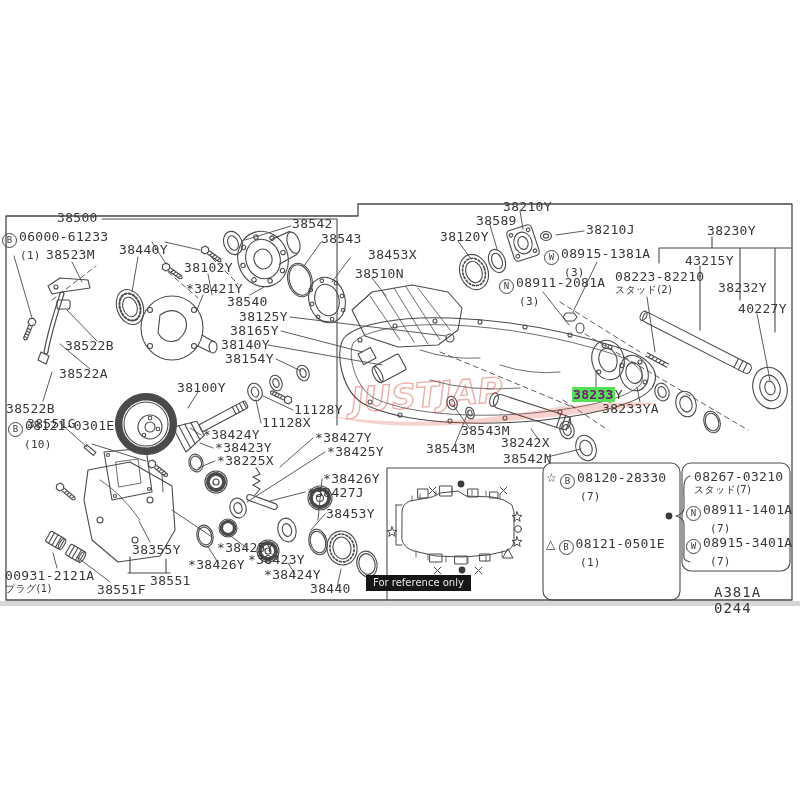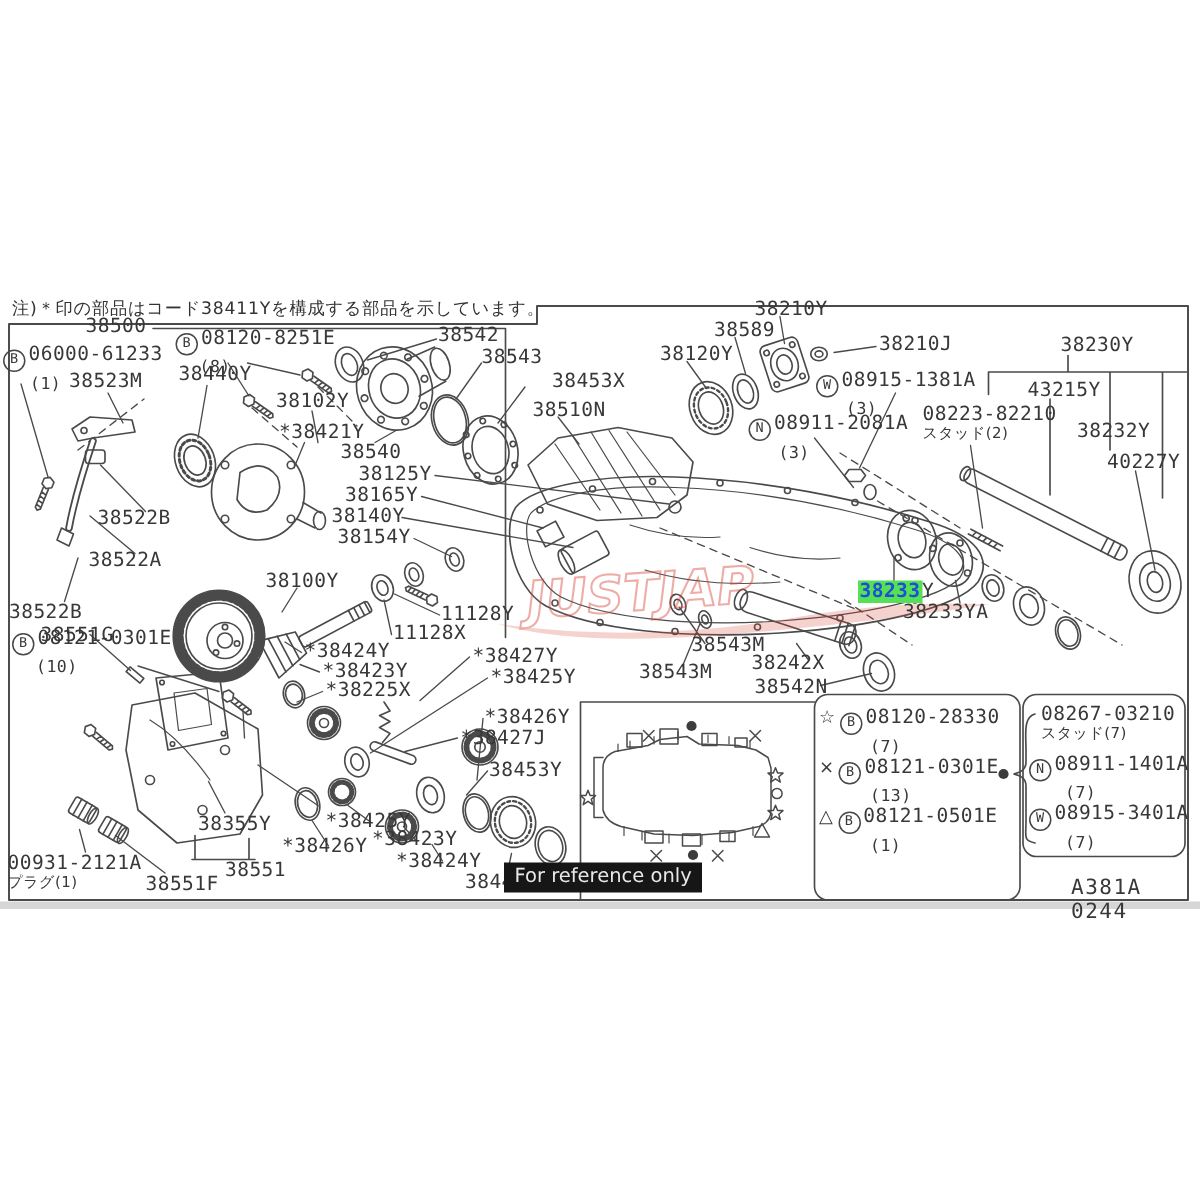"注)＊印の部品はコード38411Yを構成する部品を示しています。" div.note { html: <div>注)＊印の部品はコード38411Yを構成する部品を示しています。</div> -> none }
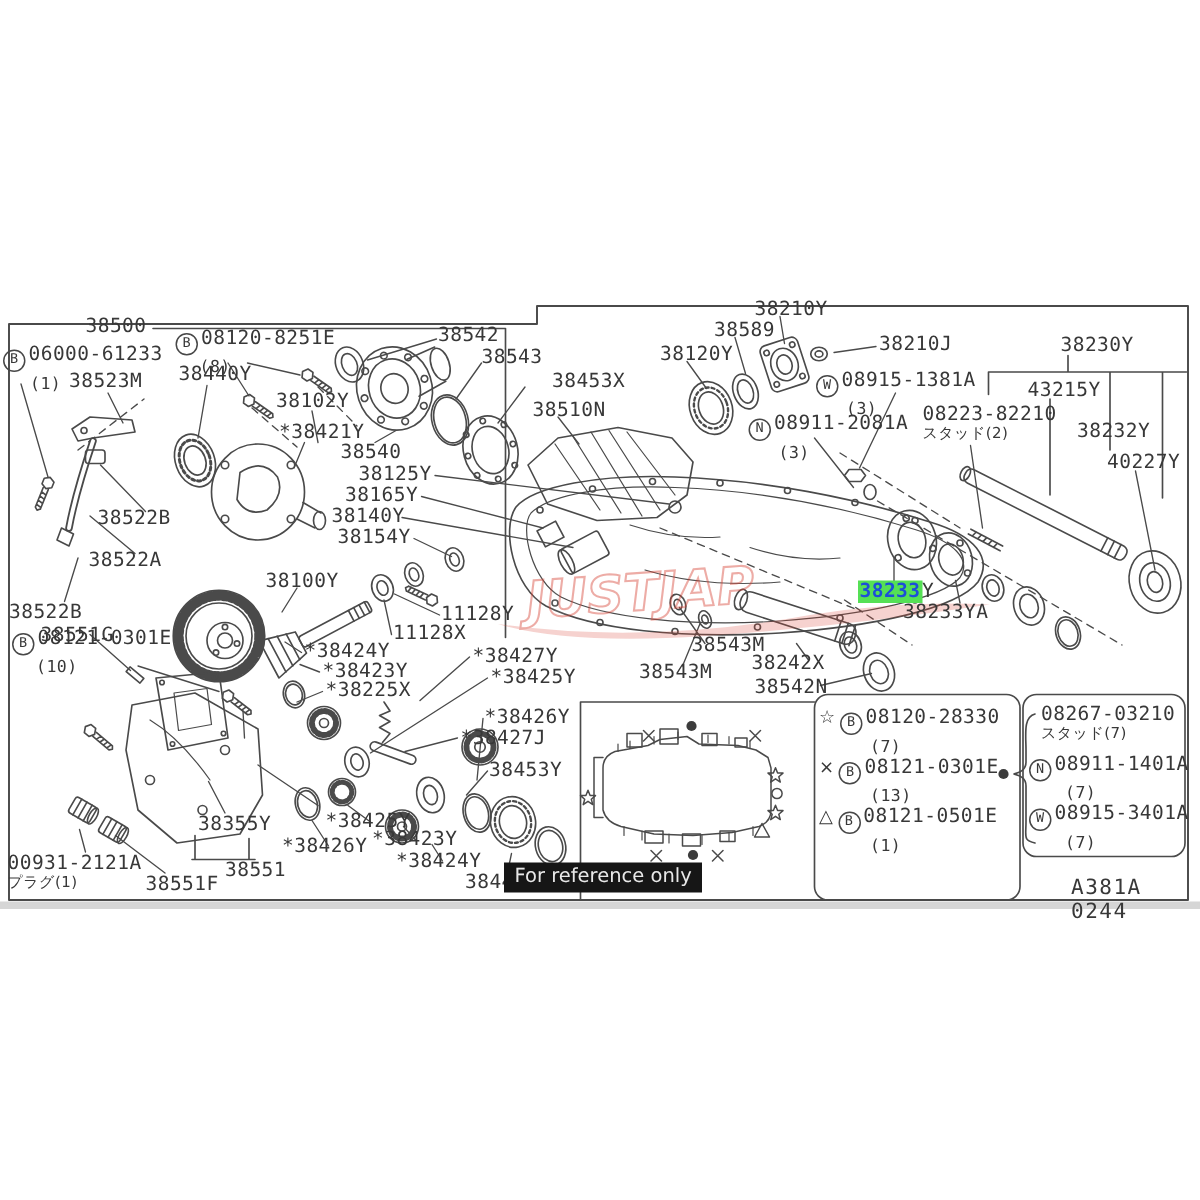"B 08120-8251E" div.lbl { html: <div> <span>B</span><span>08120-8251E</span> <span>(8)</span> </div> -> none }
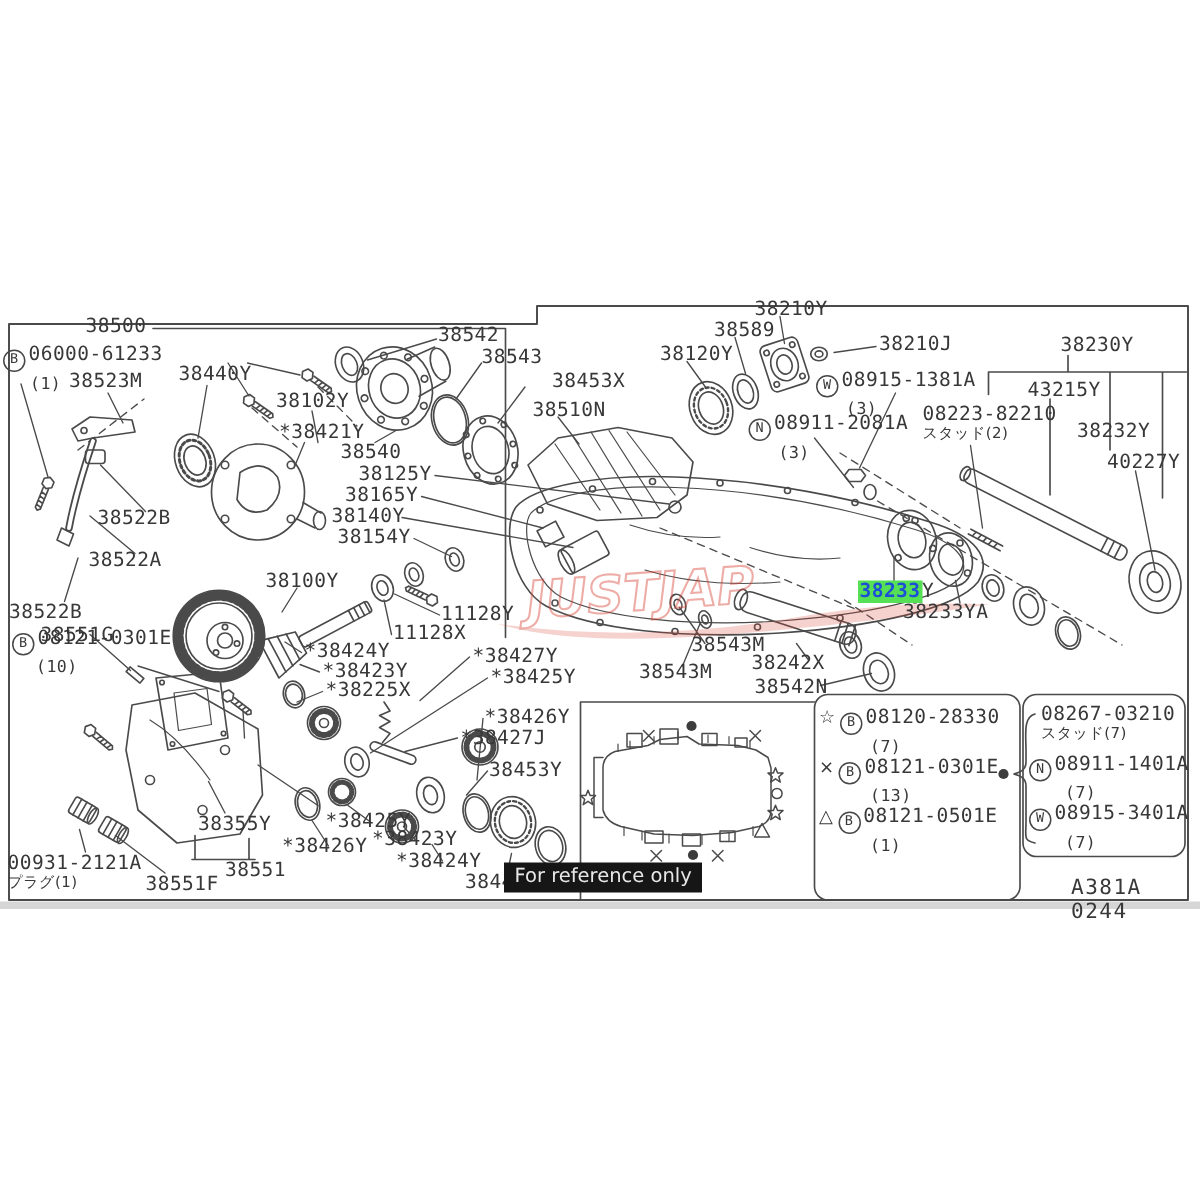"38233" .hl { color: #1d4ed8 -> #701a75 }
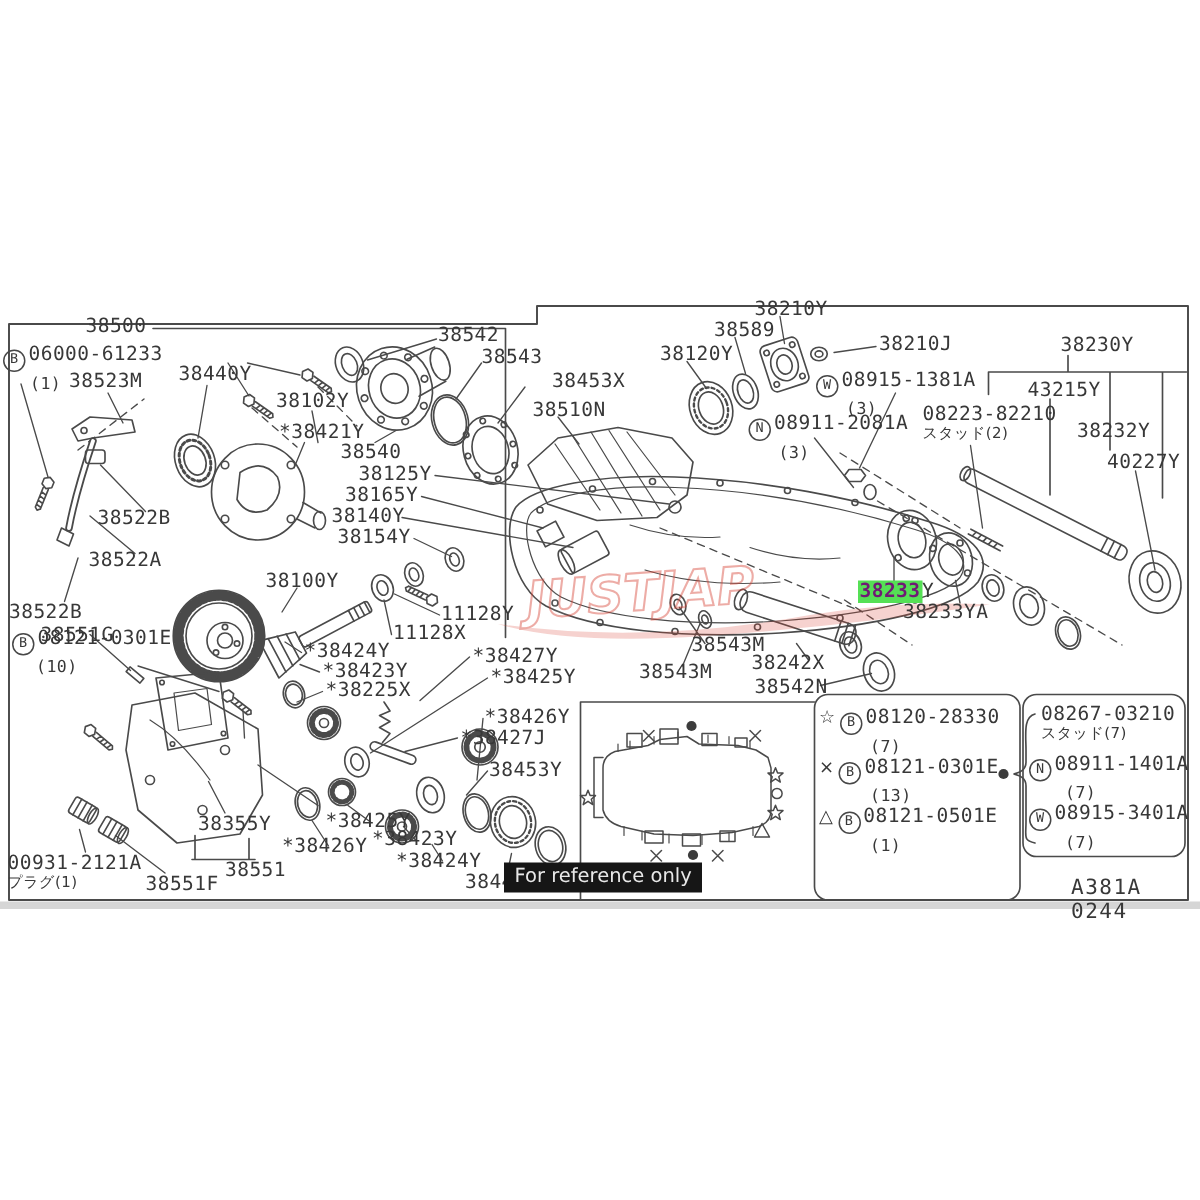"× B 08121-0301E" div.lbl { html: <div> <span>×</span><span>B</span><span>08121-0301E</span> <span>(13)</span> </div> -> none }
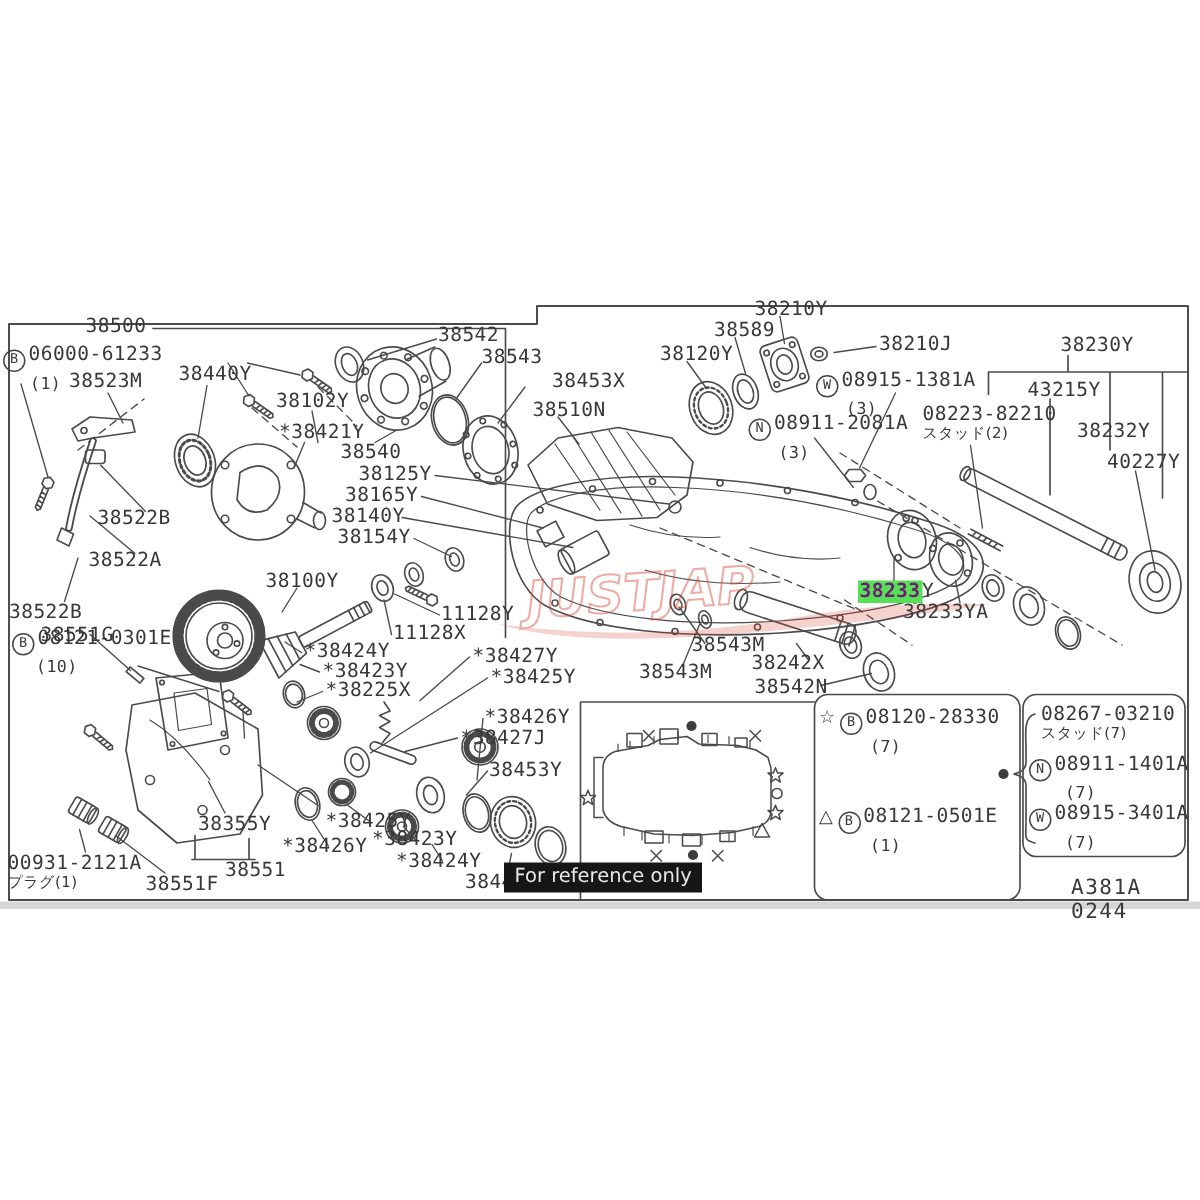"For reference only" .ref-tag { font-size: 13px -> 10px; left: 336px -> 366px }
